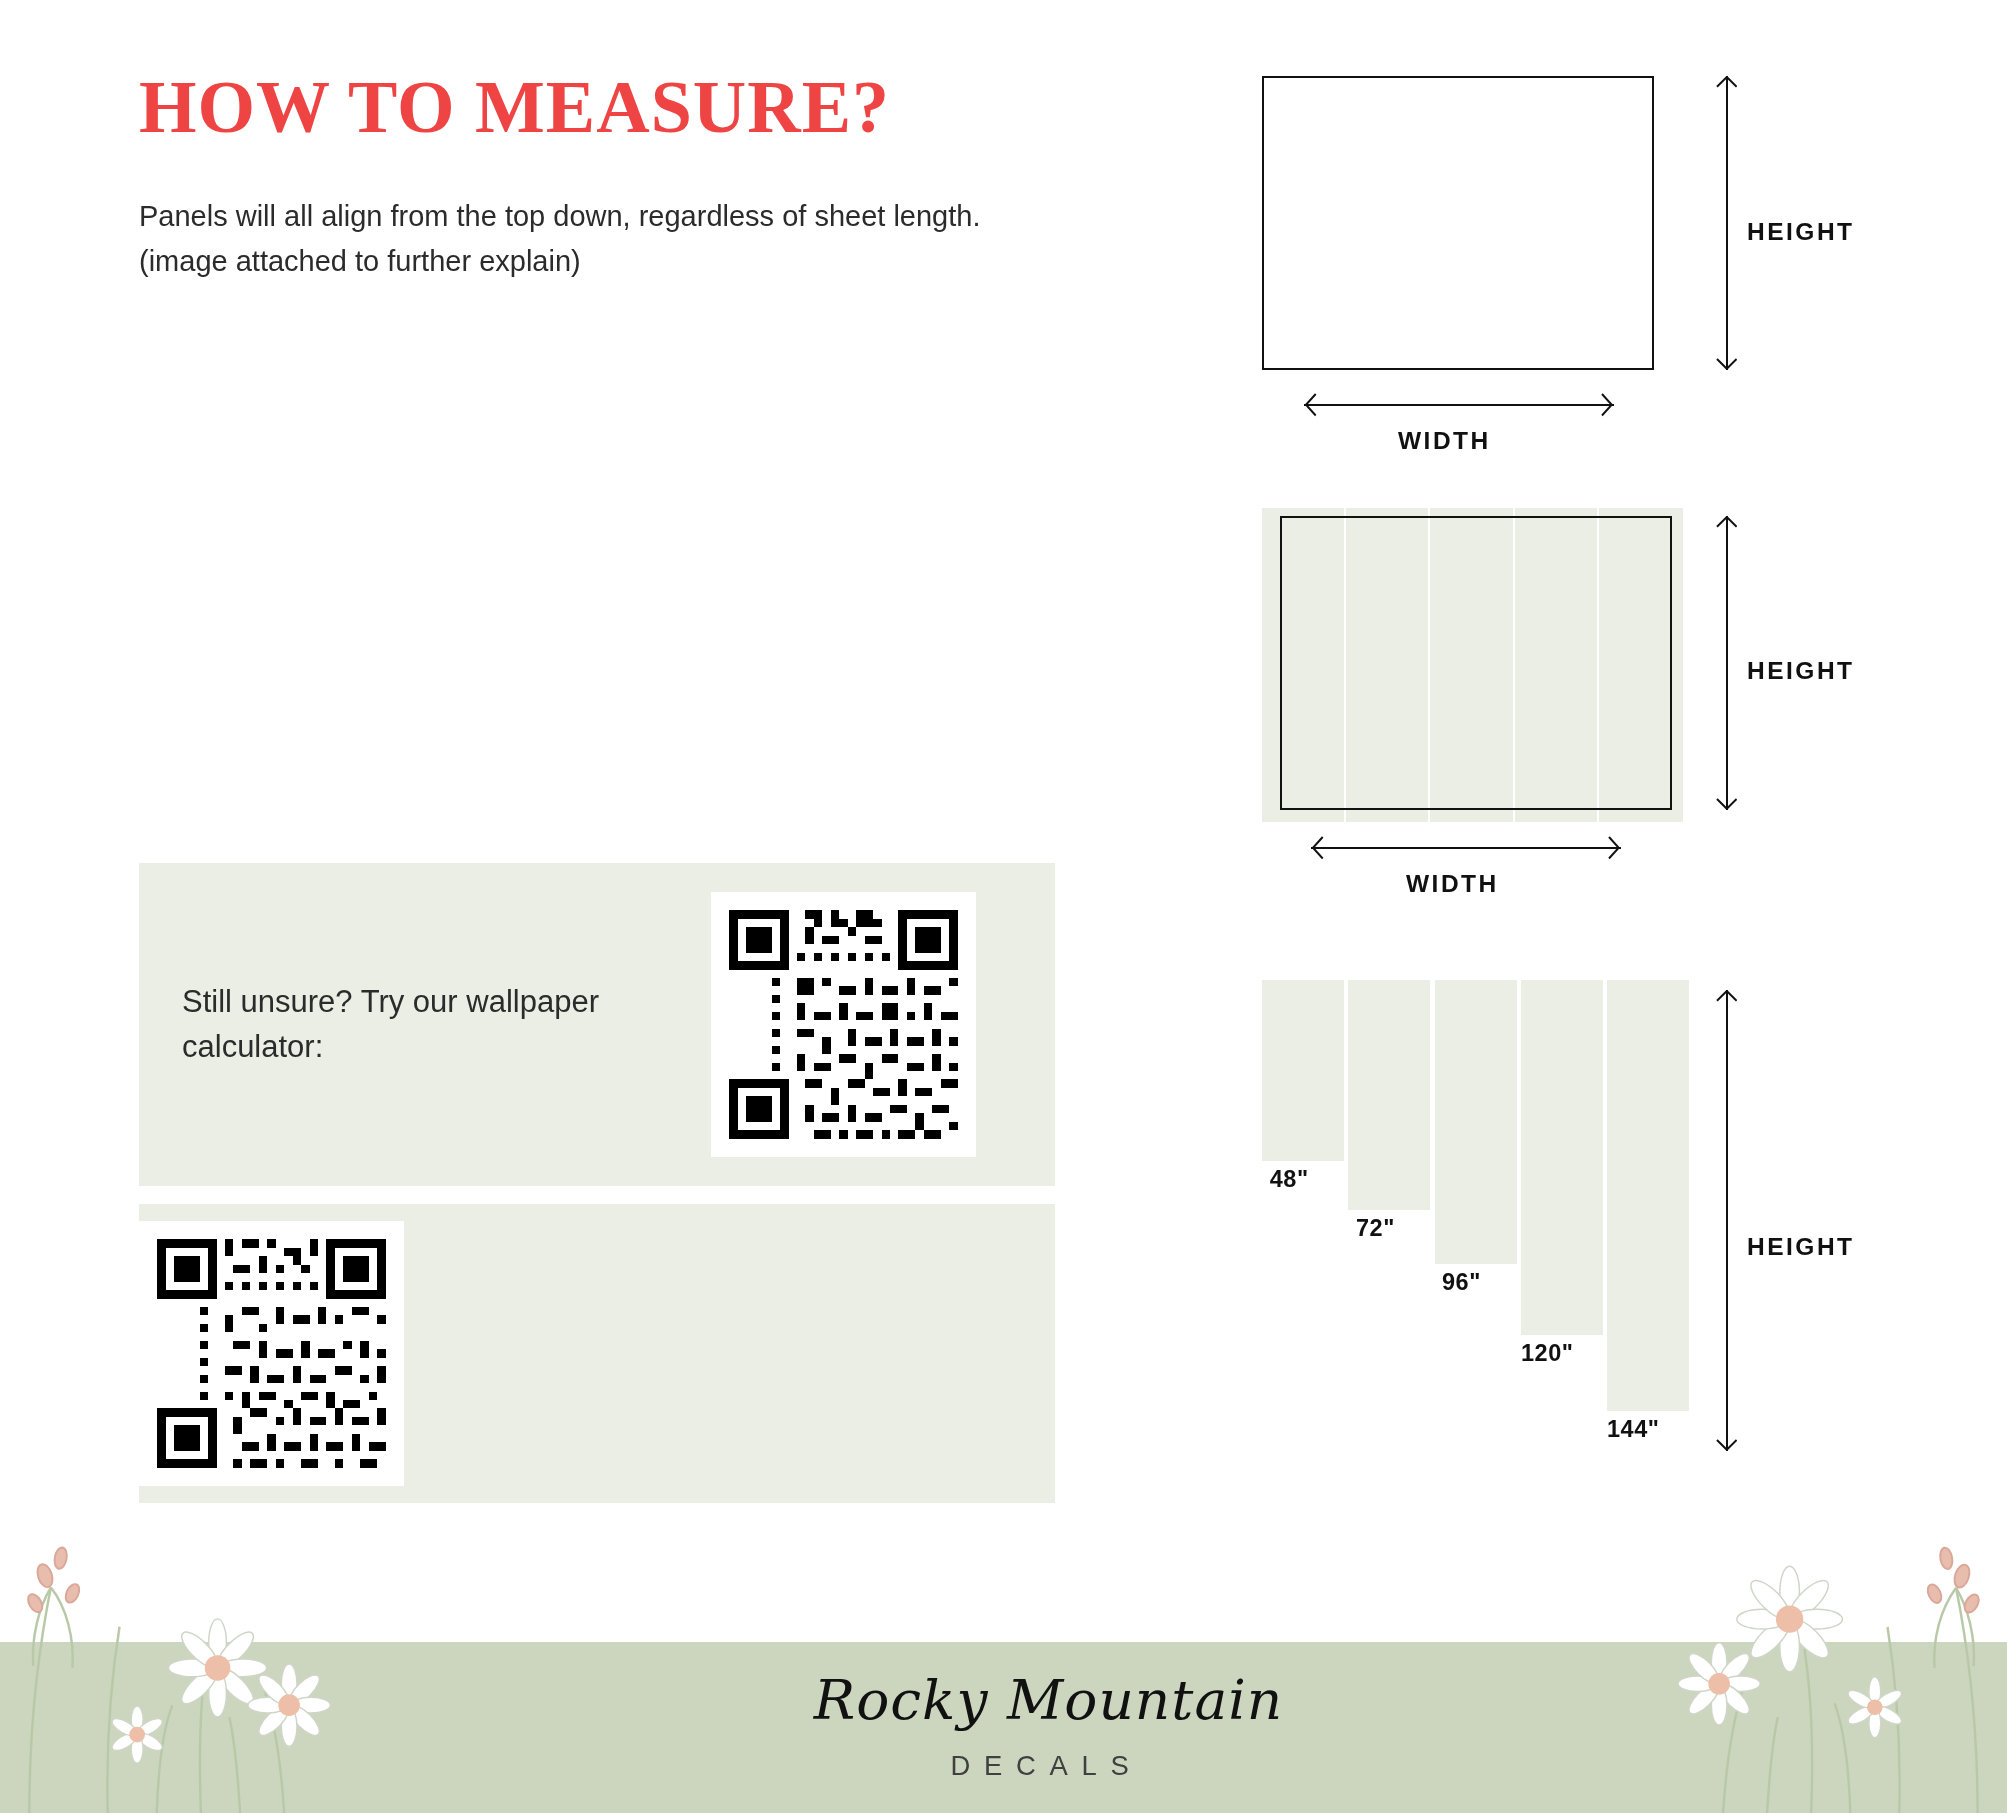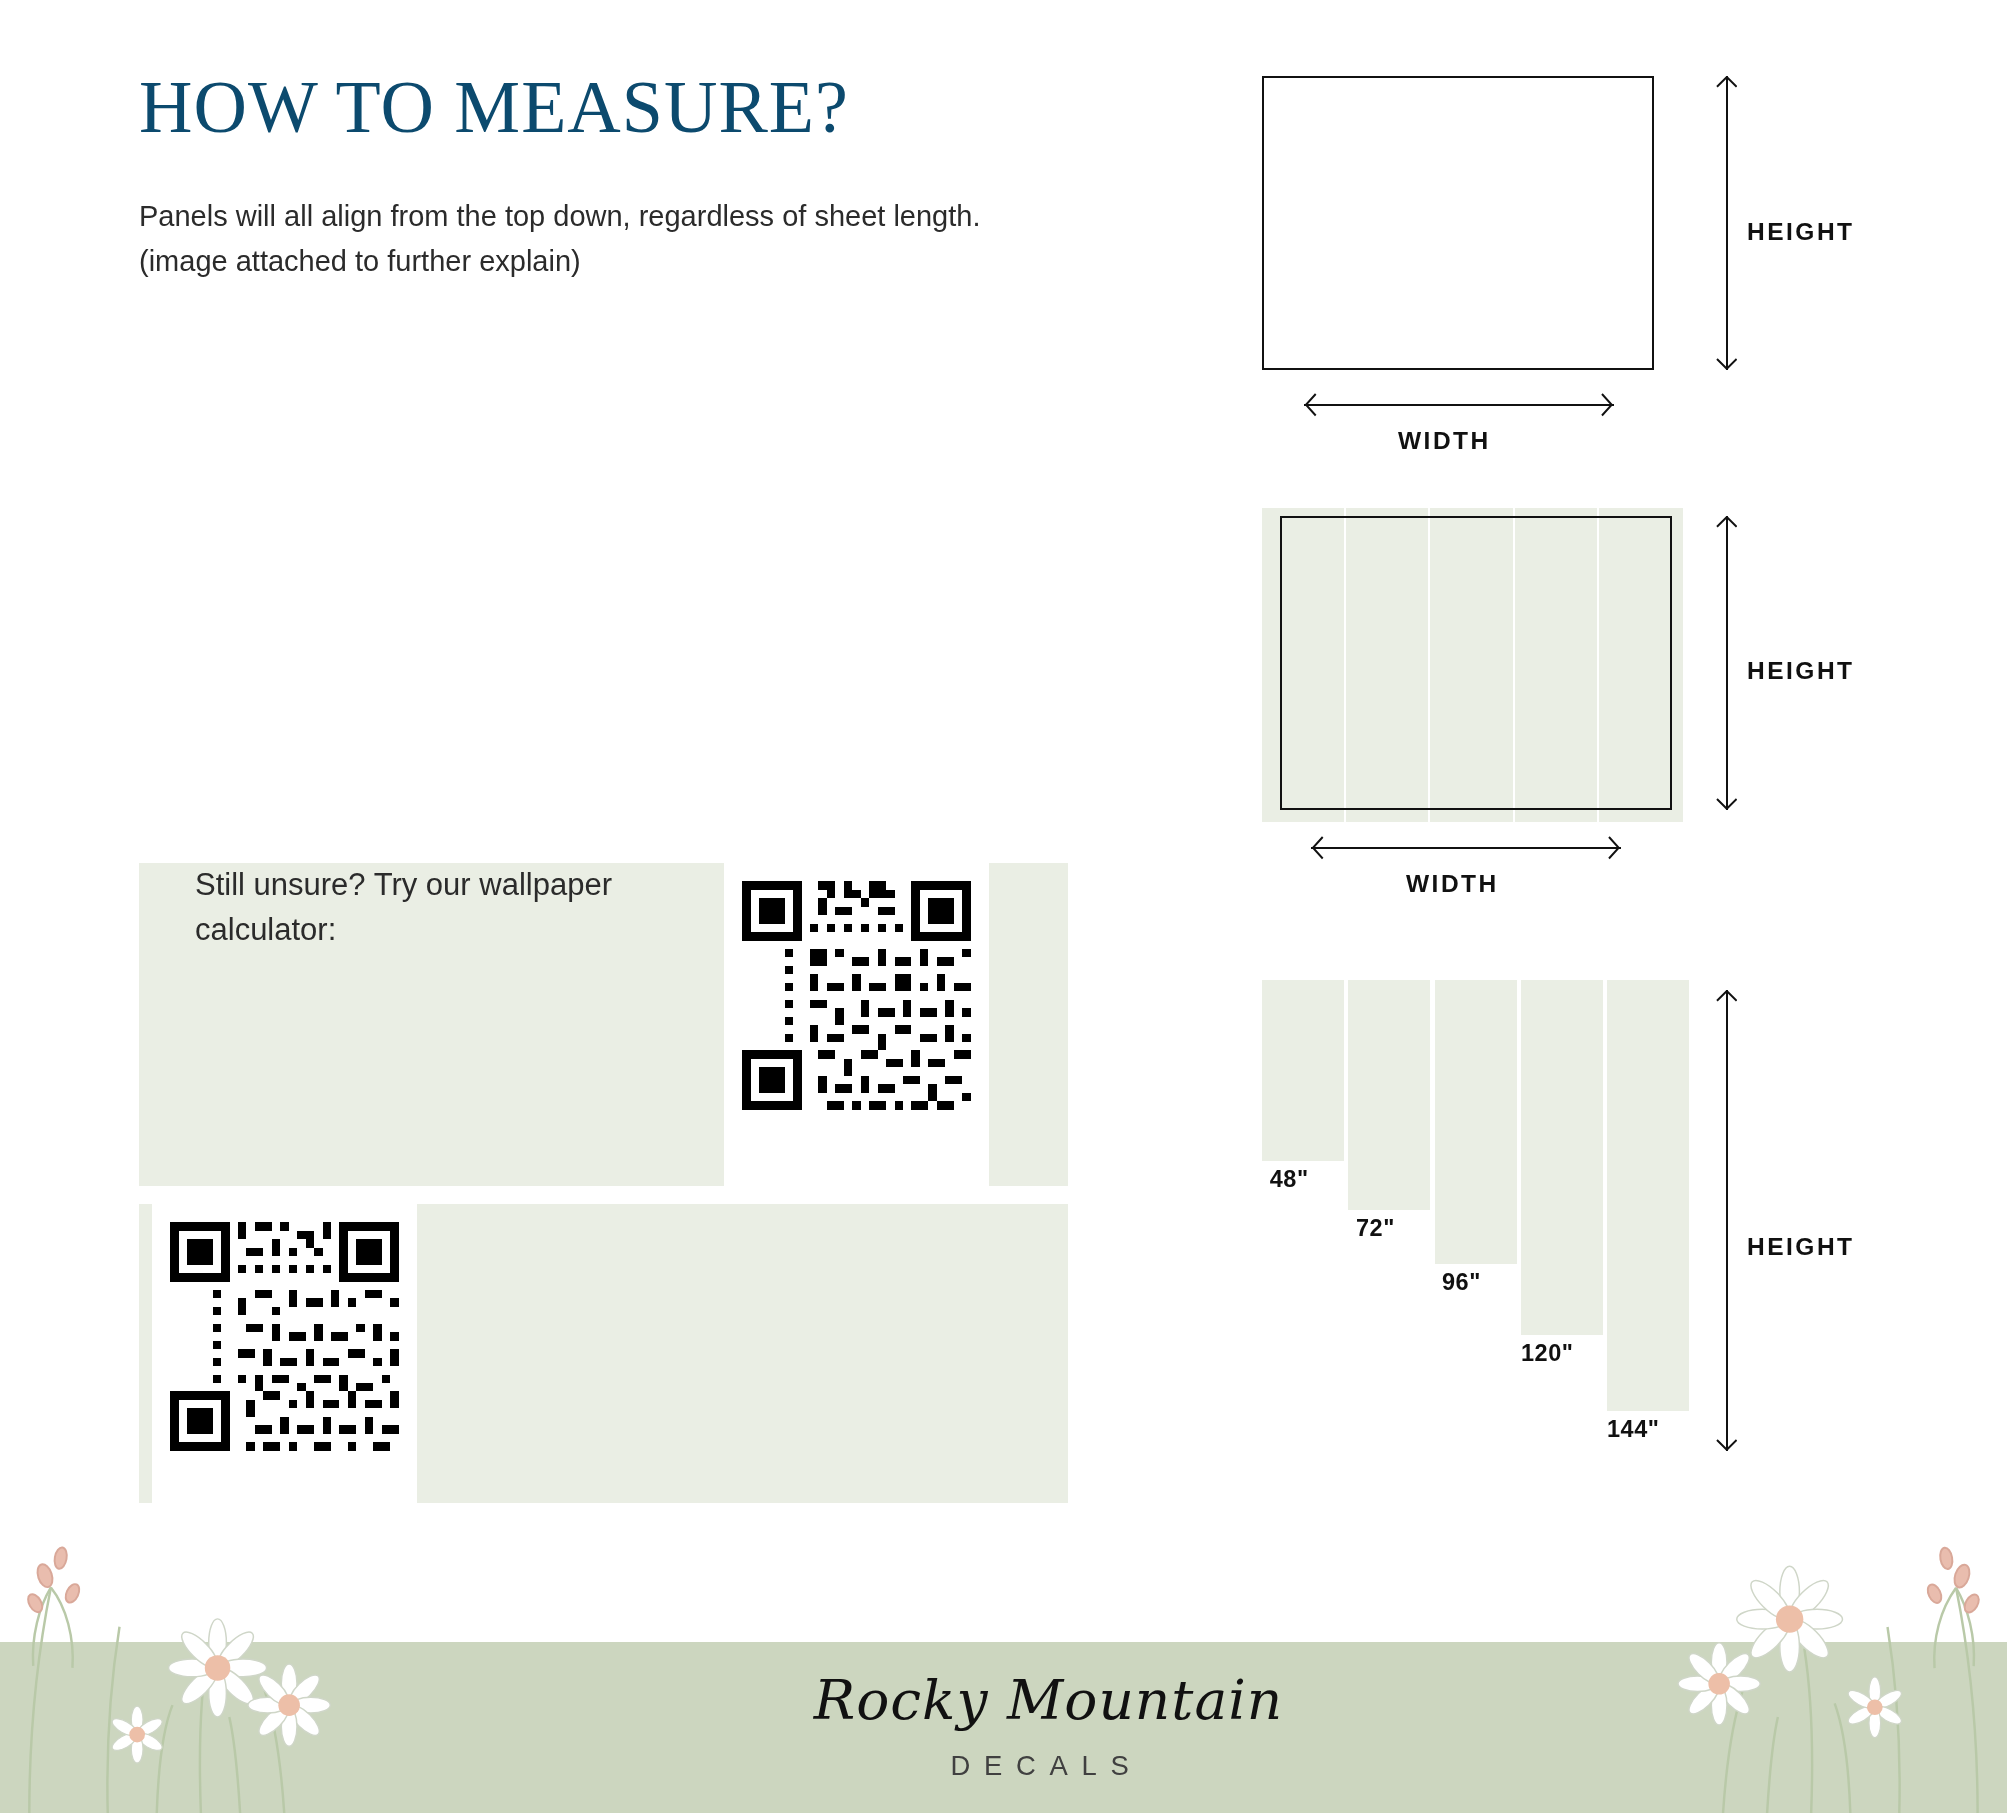"HOW TO MEASURE?" .page-title { color: #0c4a6e -> #ef4444; font-weight: 400 -> 700 }
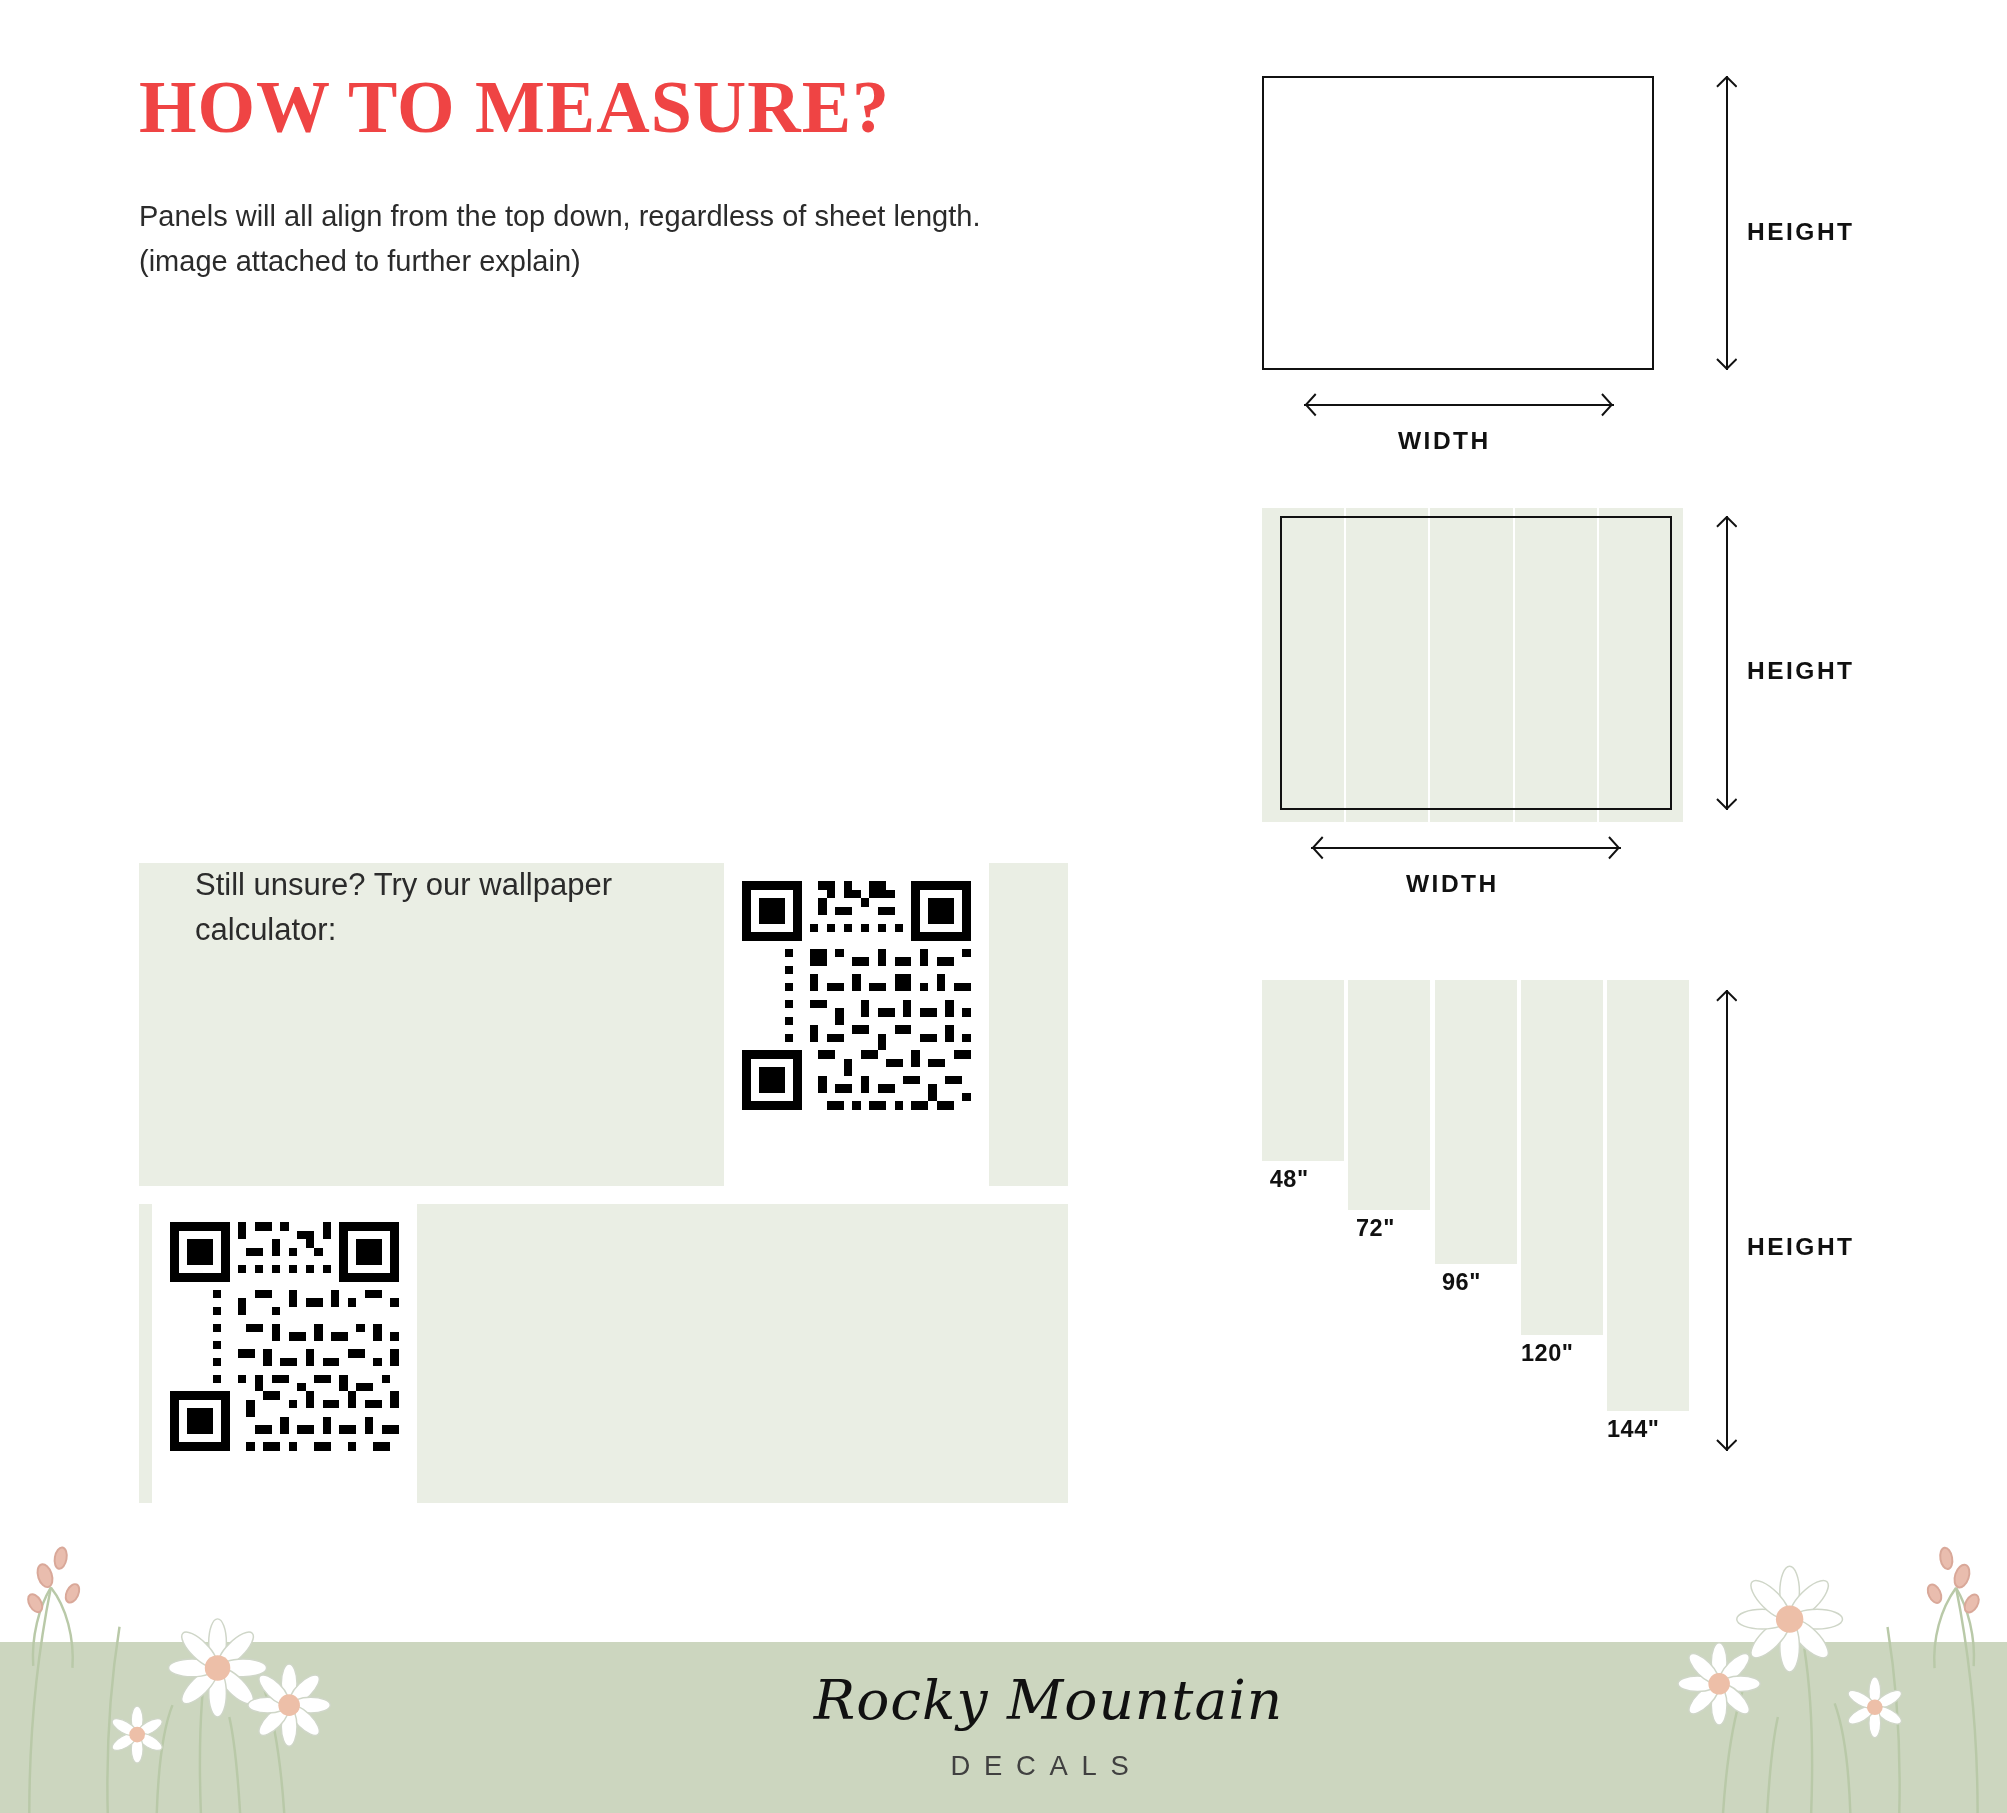"Still unsure? Try our wallpaper" .qr-box { align-items: none -> center; padding-left: 13px -> none }
